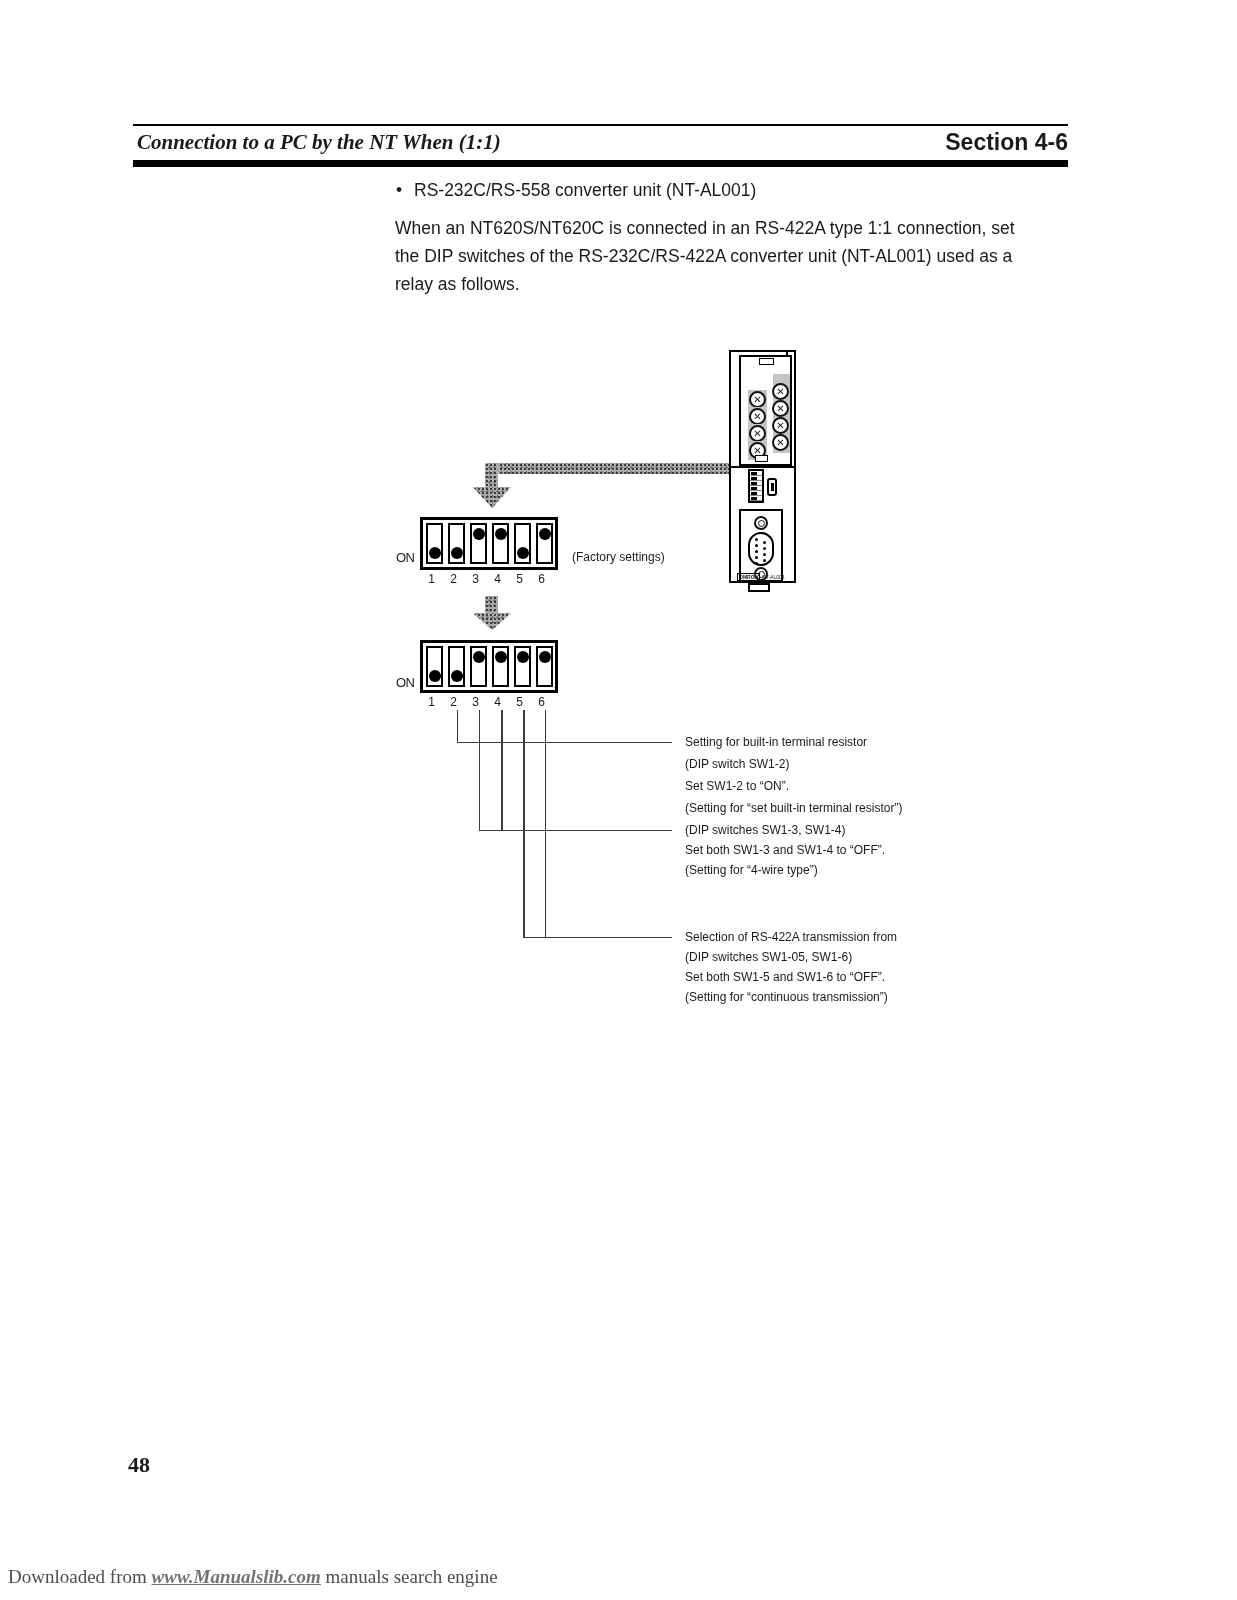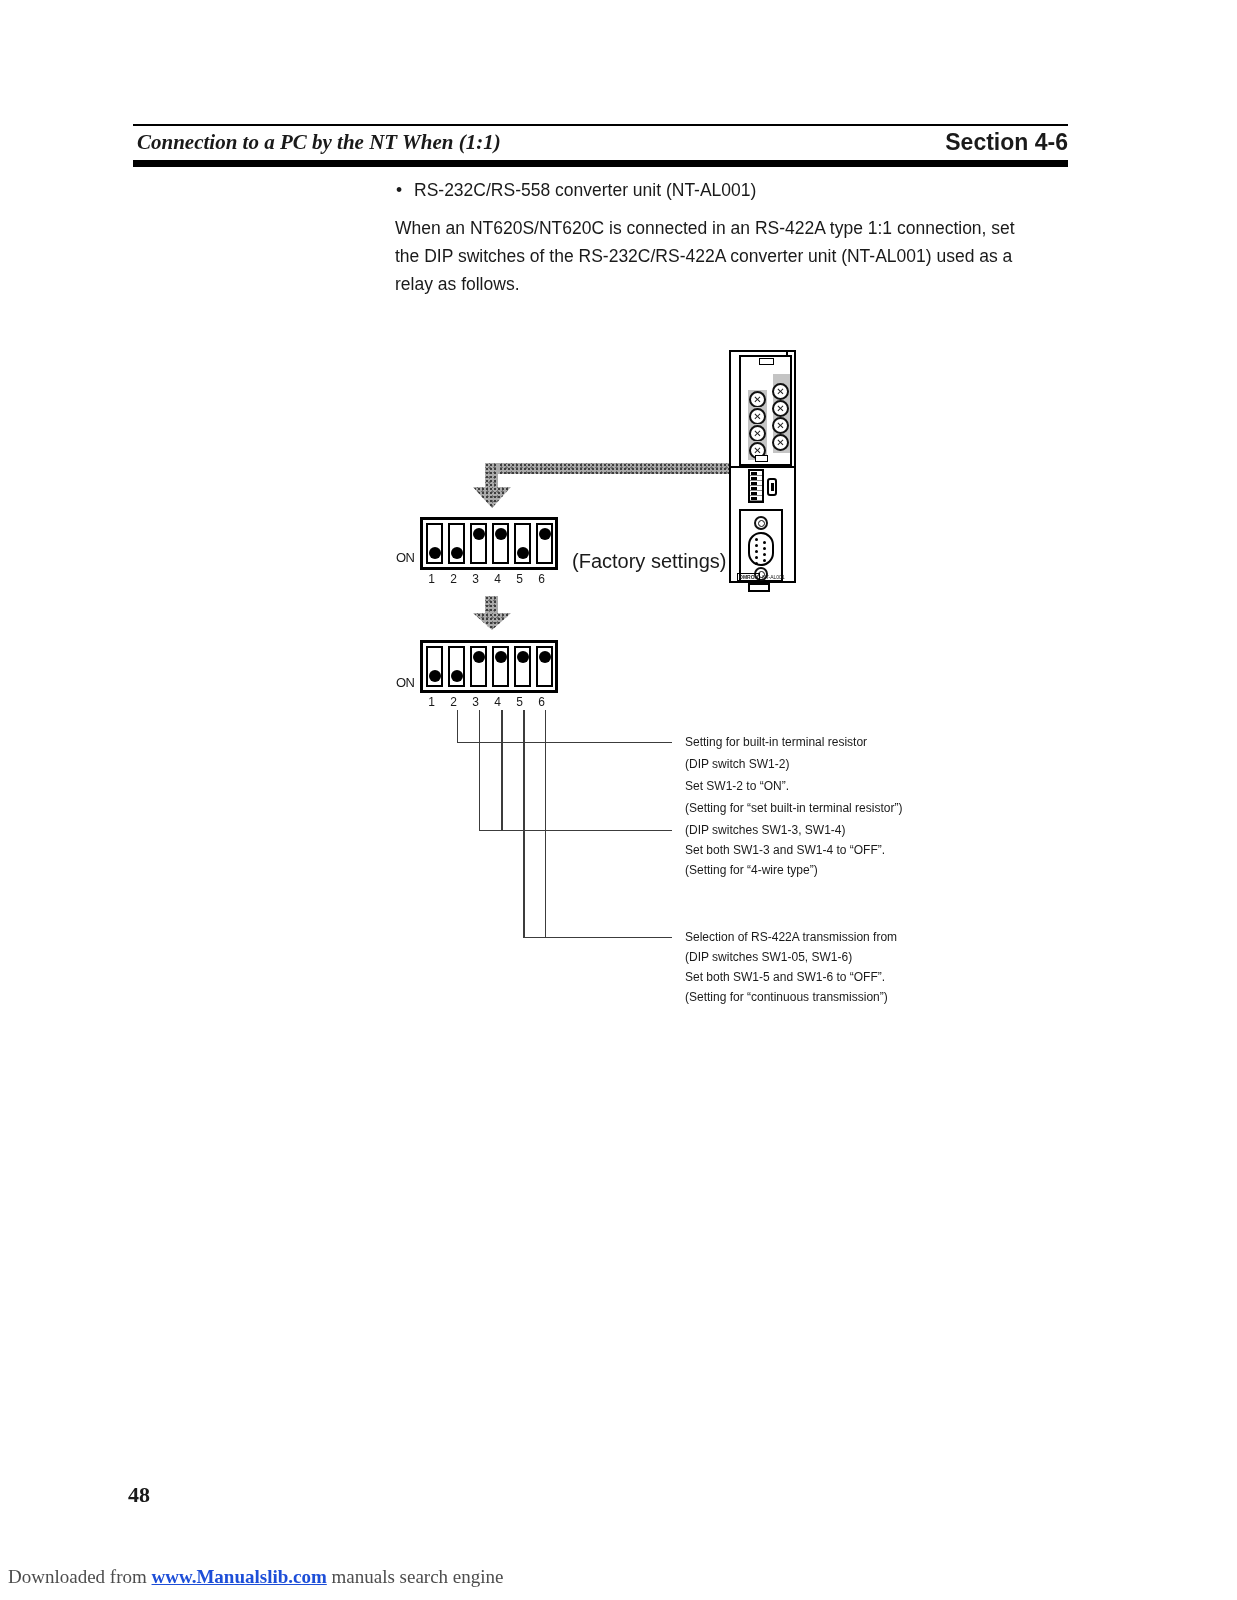"(Factory settings)" .caption { font-size: 20px -> 12px }
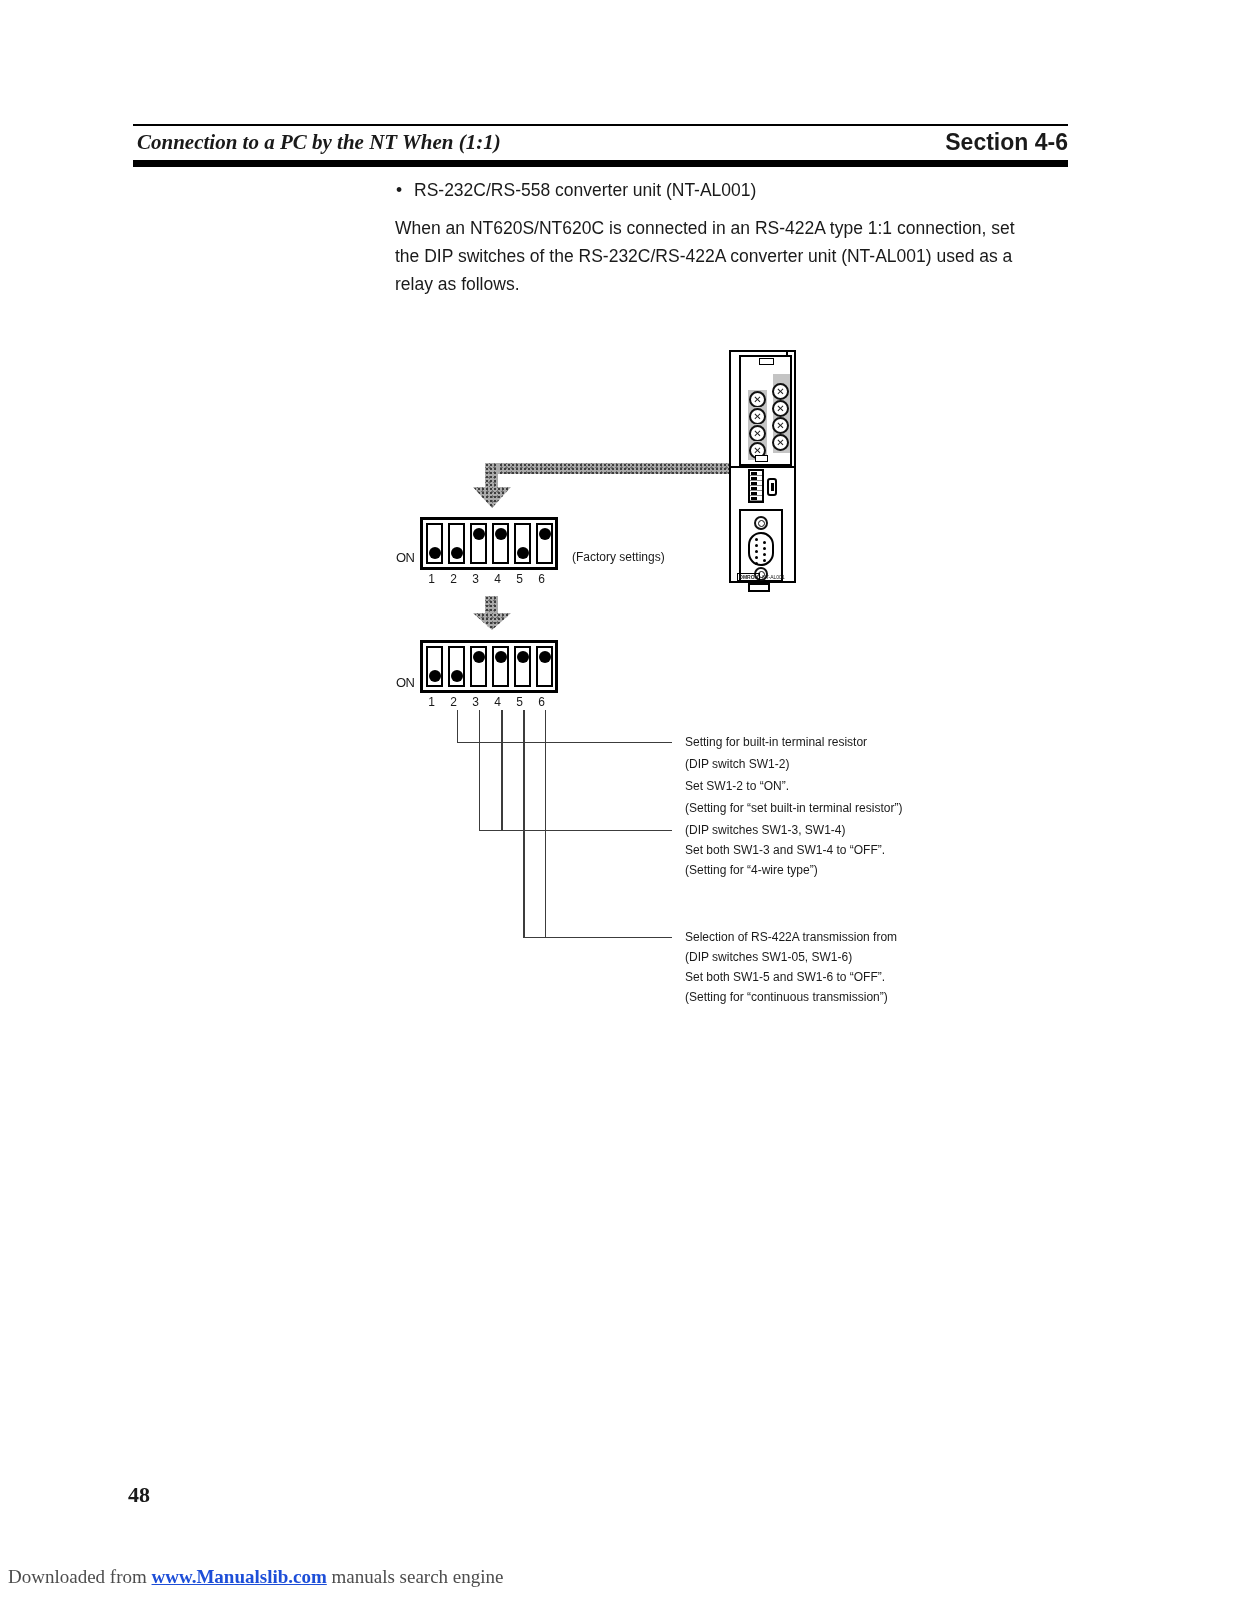"48" .page-num { margin-top: 30px -> none }
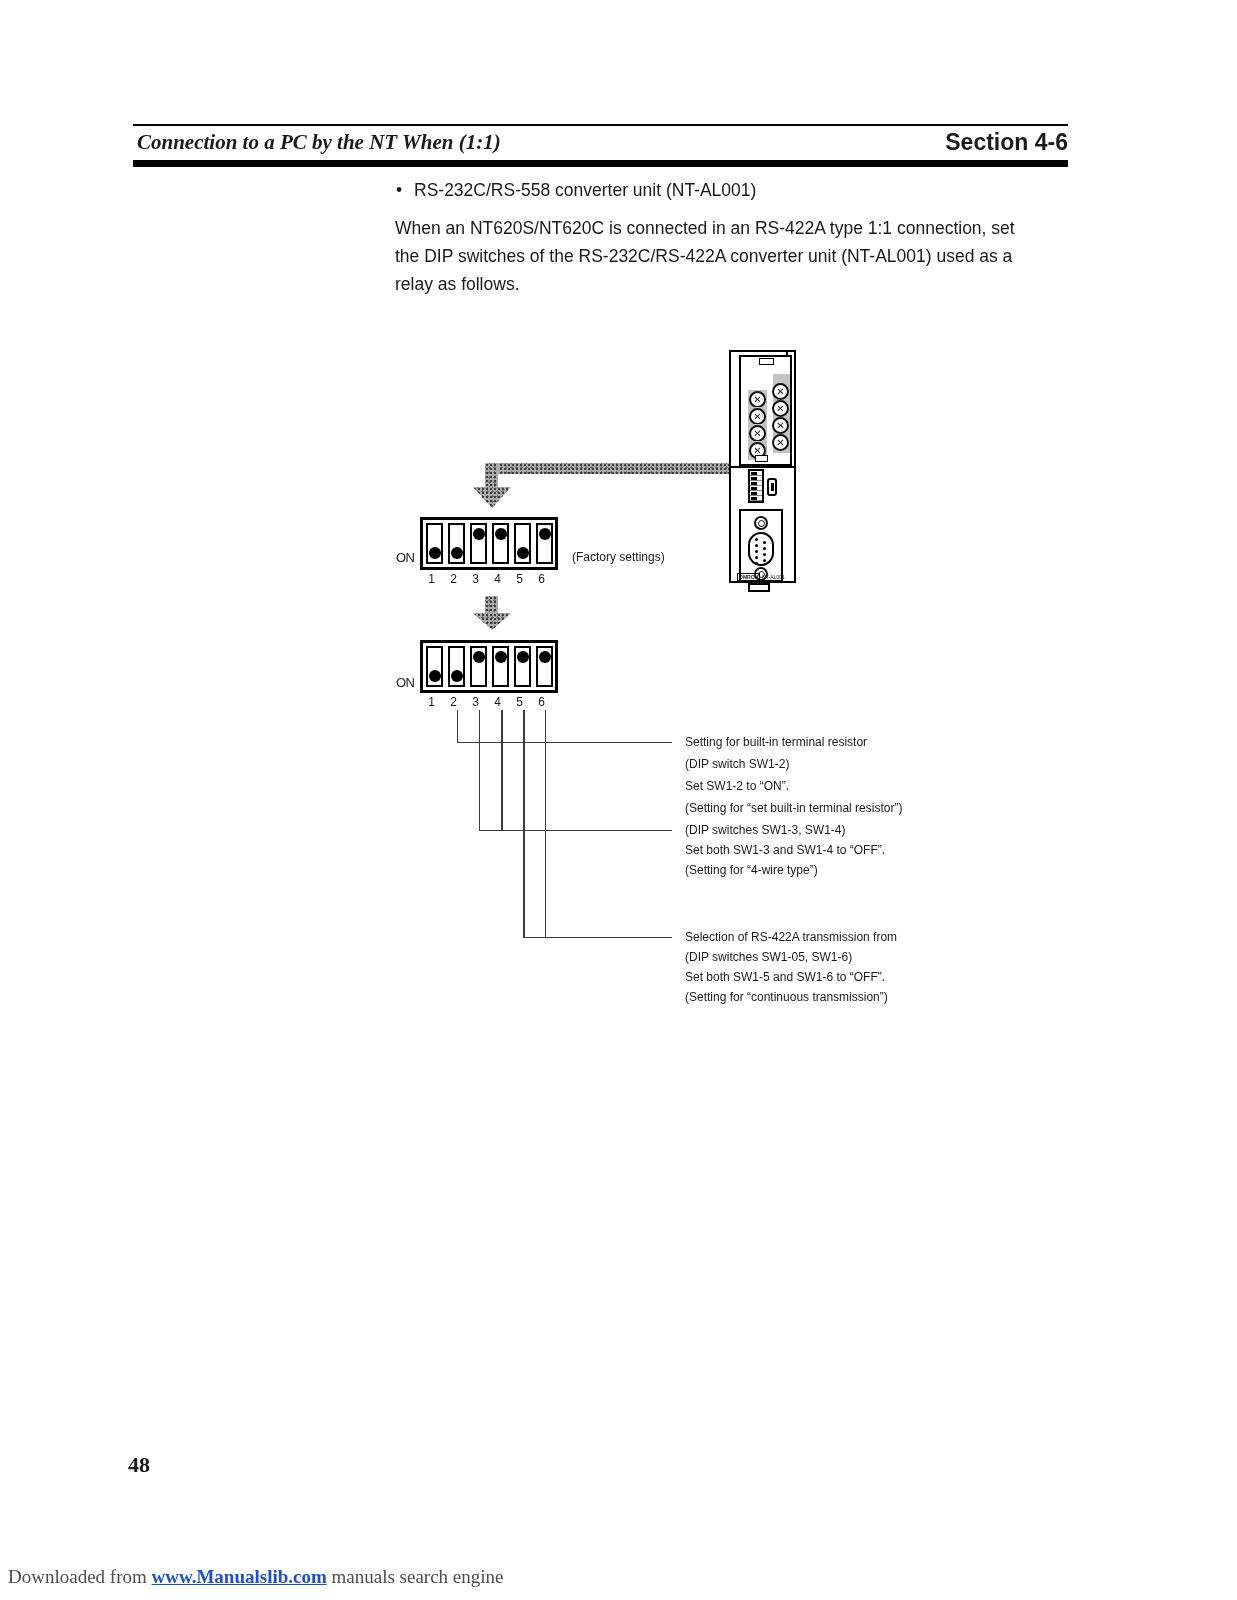"www.Manualslib.com" .credit a { color: #1d4ed8 -> #737373; font-style: none -> italic }
